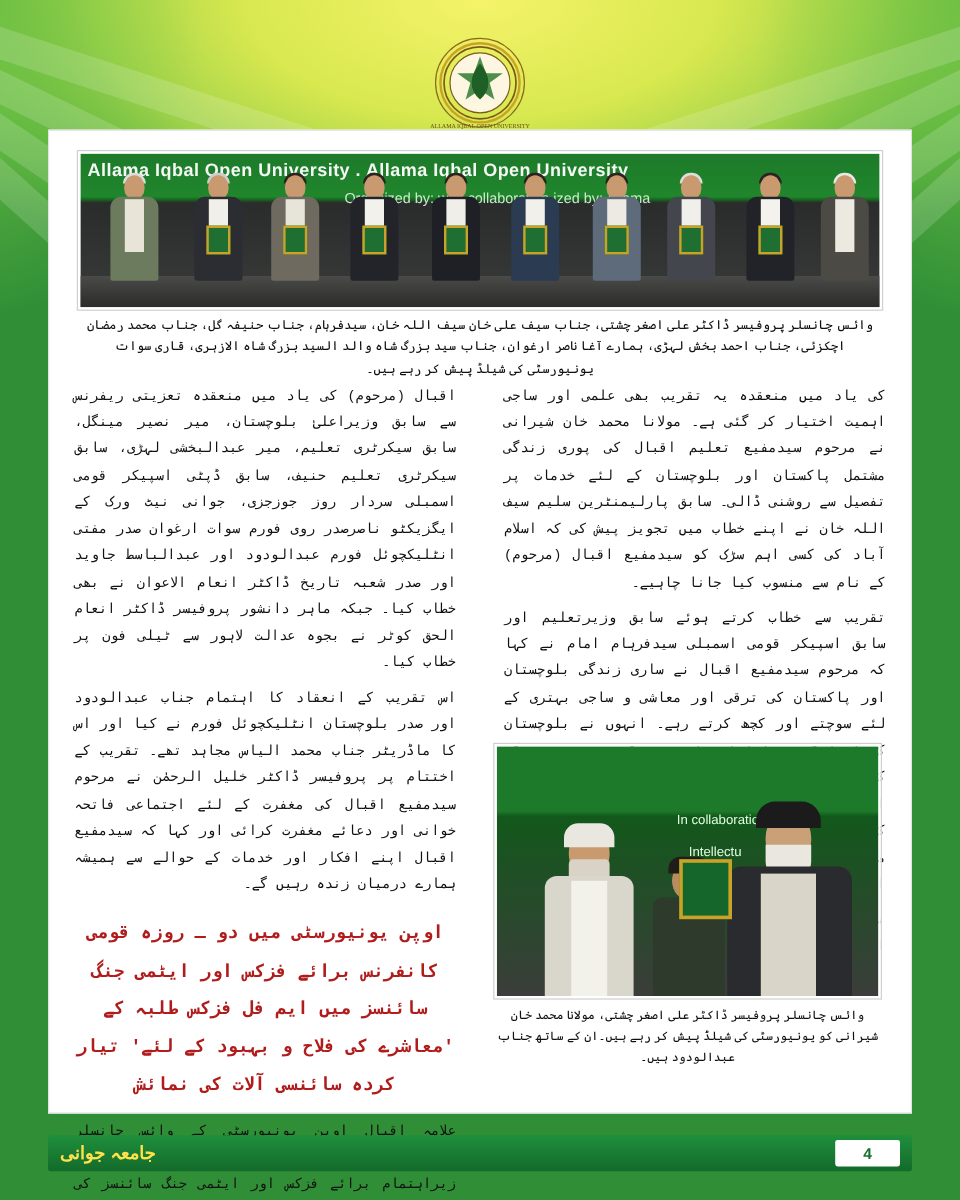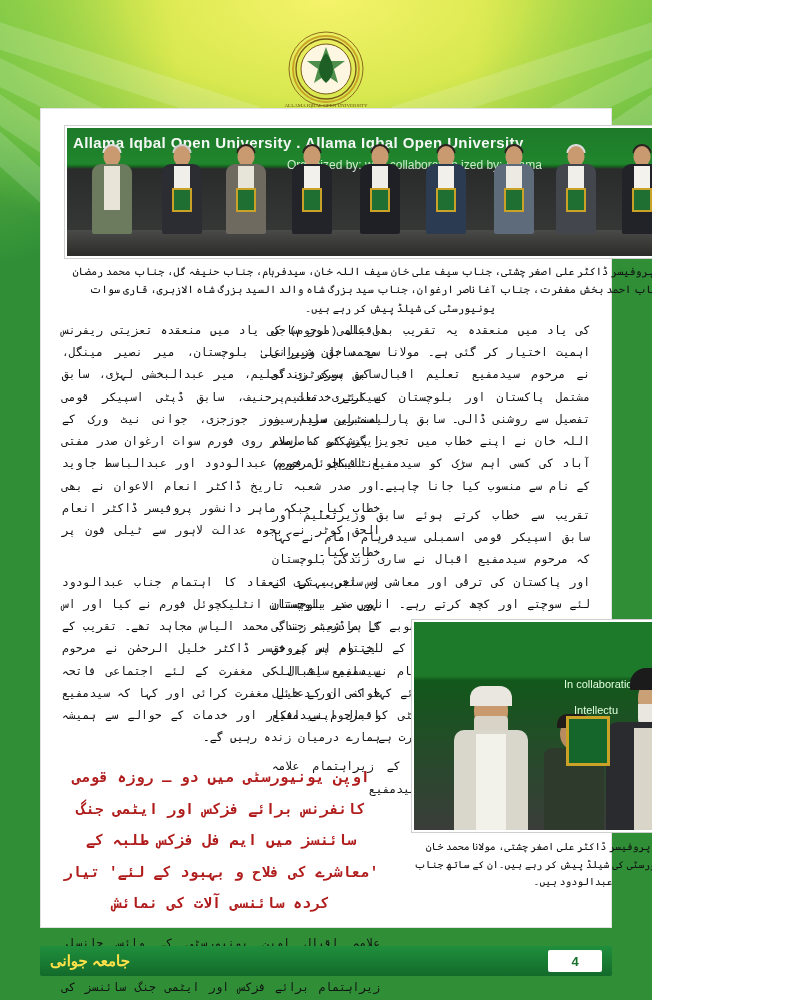"Allama Iqbal Open University ." .page { width: 652px -> 800px }
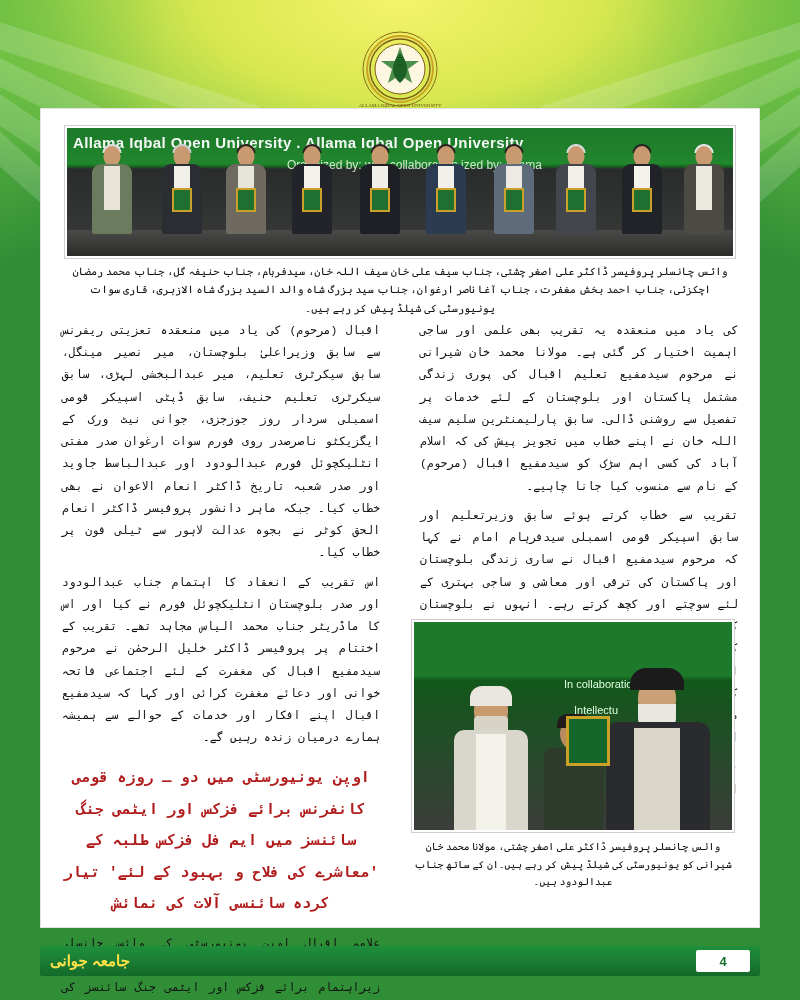"وائس چانسلر پروفیسر ڈاکٹر علی اصغر چشتی، جناب" div.caption { text: مغفرت، جناب -> لہڑی، ہمارے }
